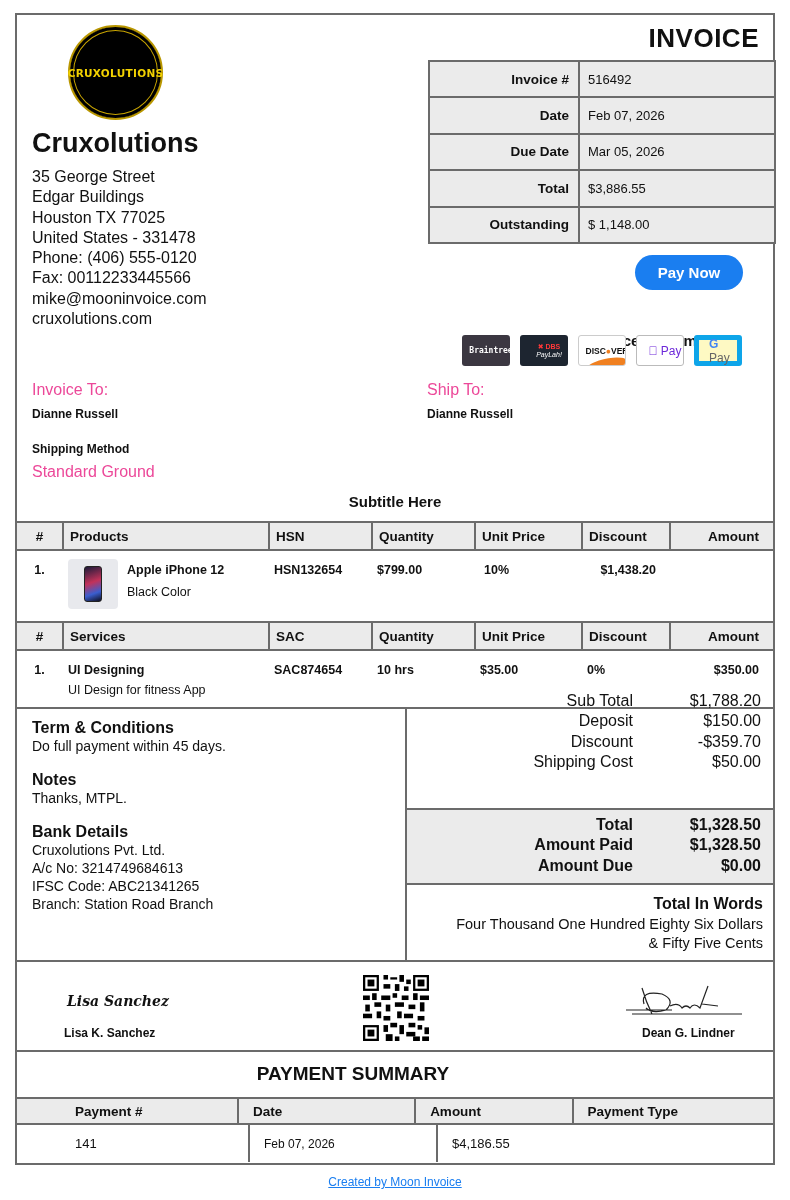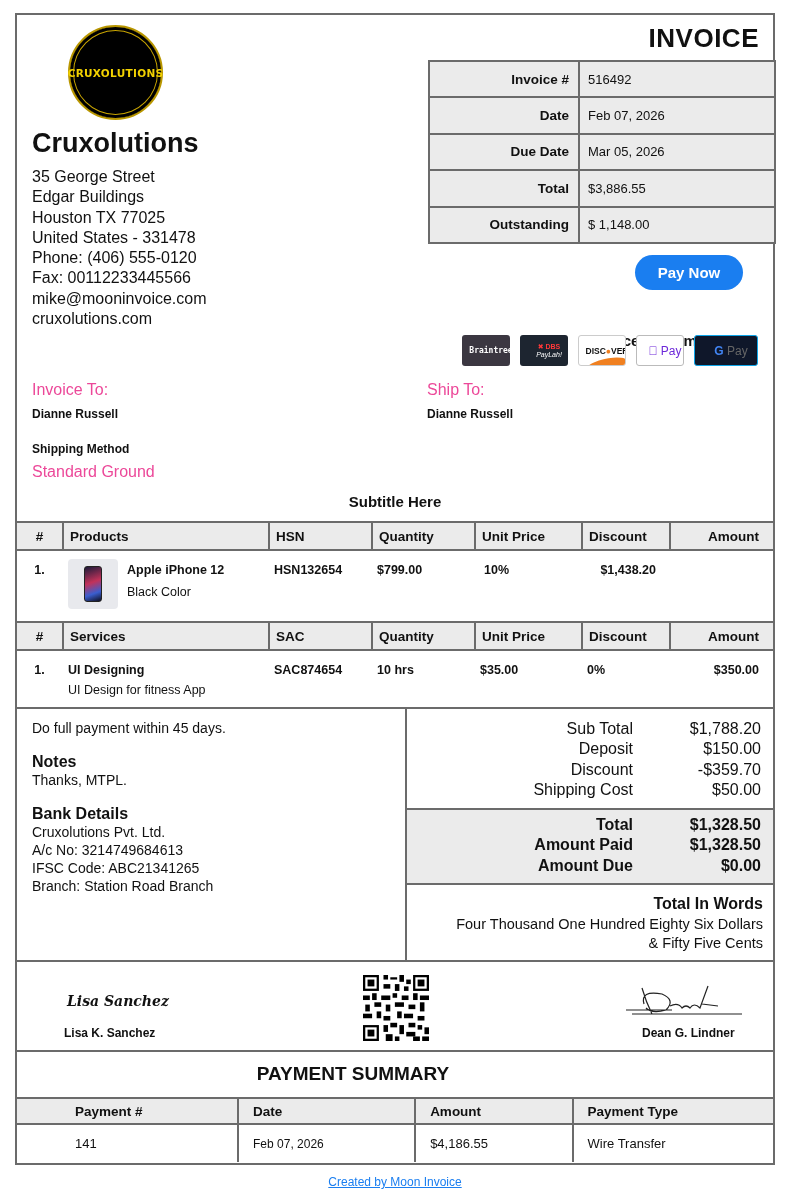"G Pay" .pm-gpay { background: #0f172a -> #fef9c3; border: 1px solid #0ea5e9 -> 5px solid #0ea5e9; width: 64px -> 48px }
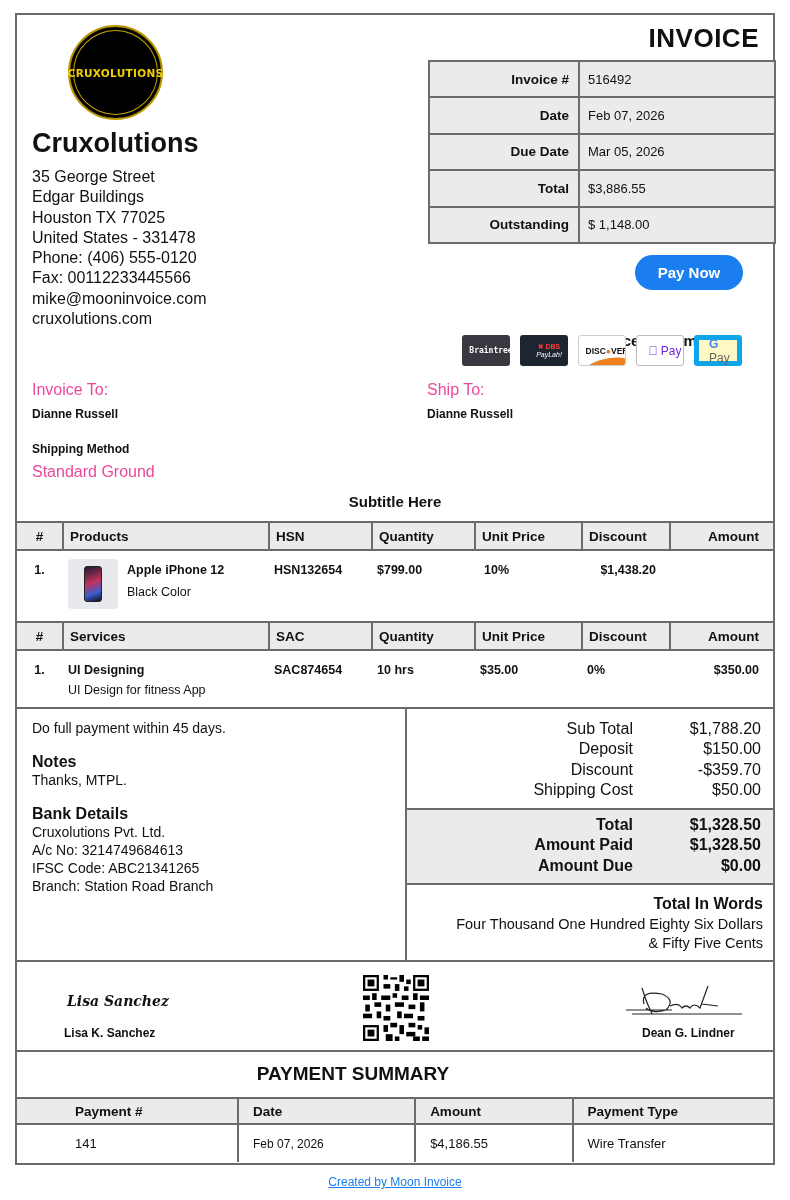"Sub Total" div.abs { top: 704px -> 676px }
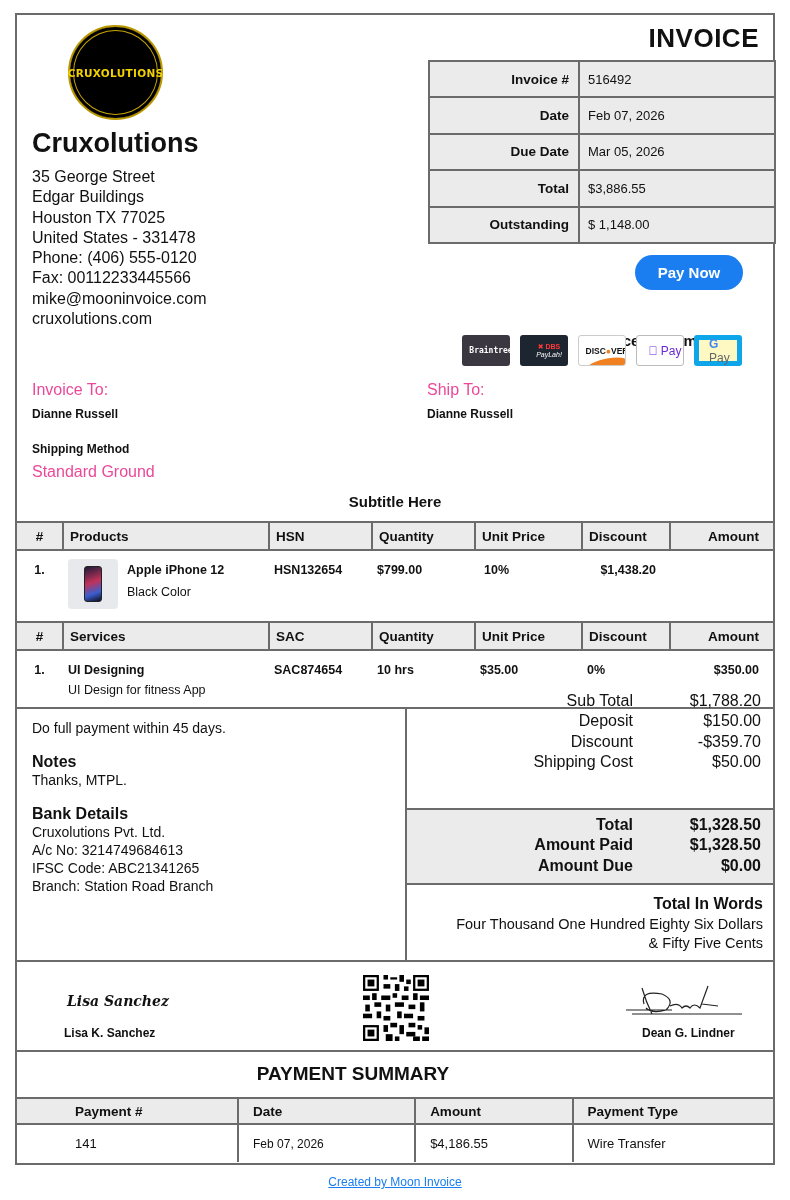"Term & Conditions" div.sec-h { html: none -> <div>Term &amp; Conditions</div> }
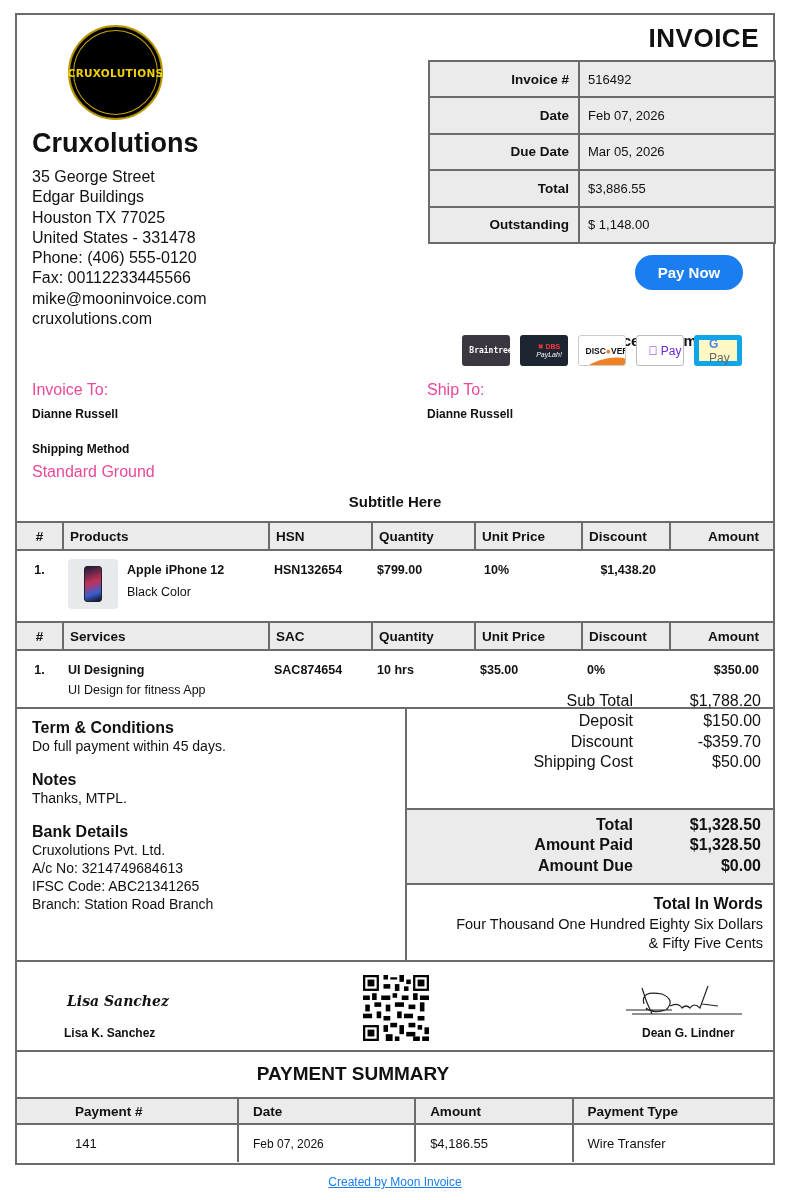"Wire Transfer" div.p3 { html: <div>Wire Transfer</div> -> none }
